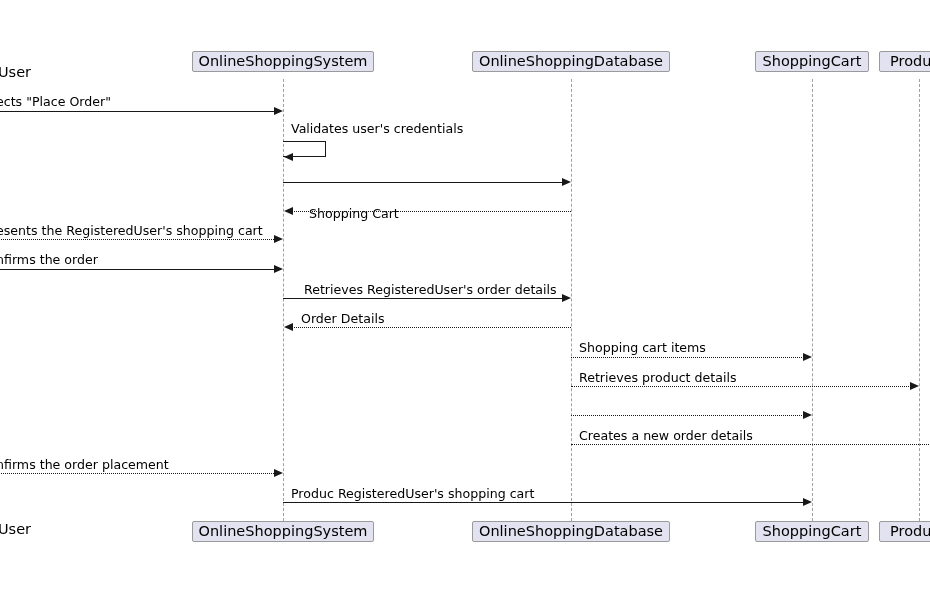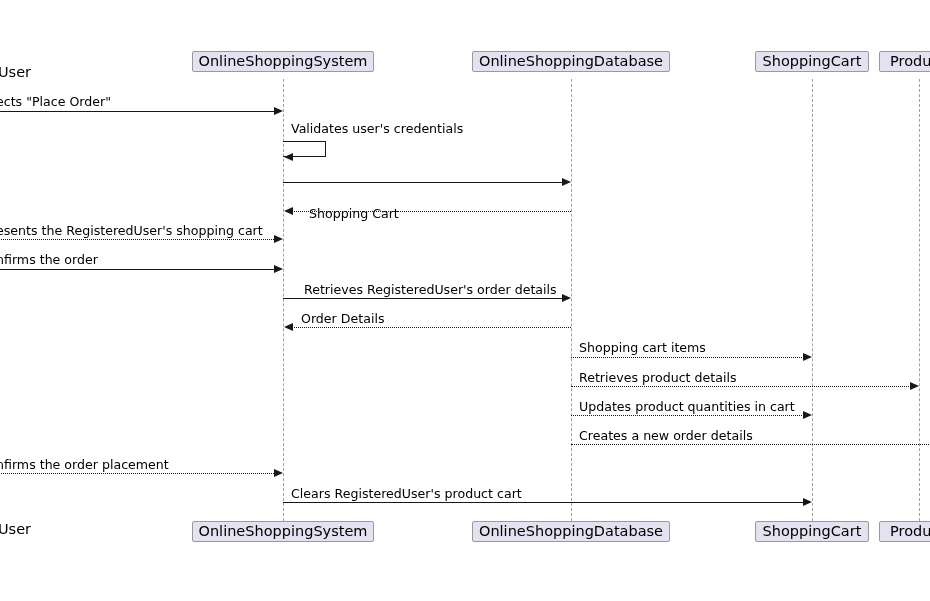"Updates product quantities in cart" div.msg-label { html: <div>Updates product quantities in cart</div> -> none }
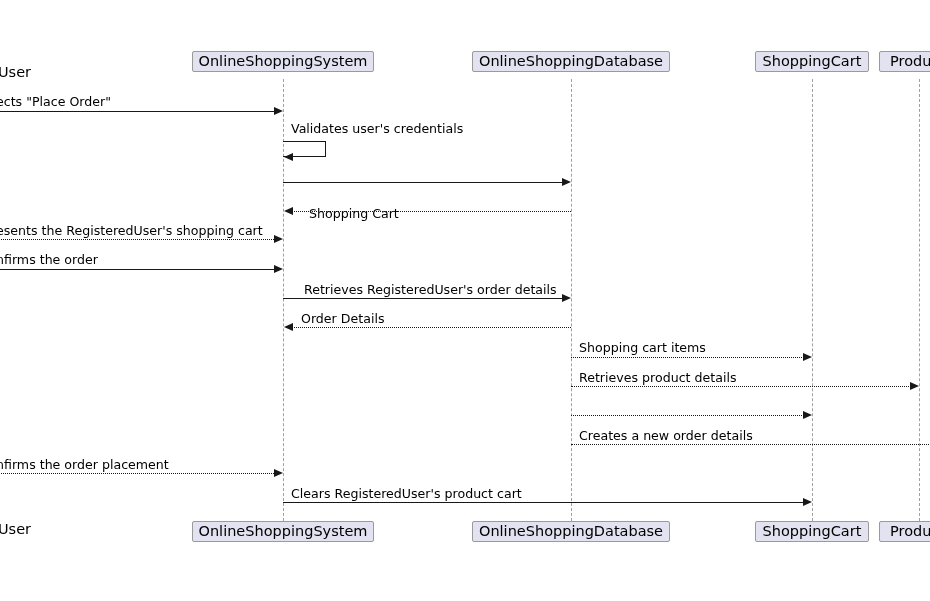"Clears RegisteredUser's product cart" div.msg-label { text: Clears RegisteredUser's product -> Produc RegisteredUser's shopping }
